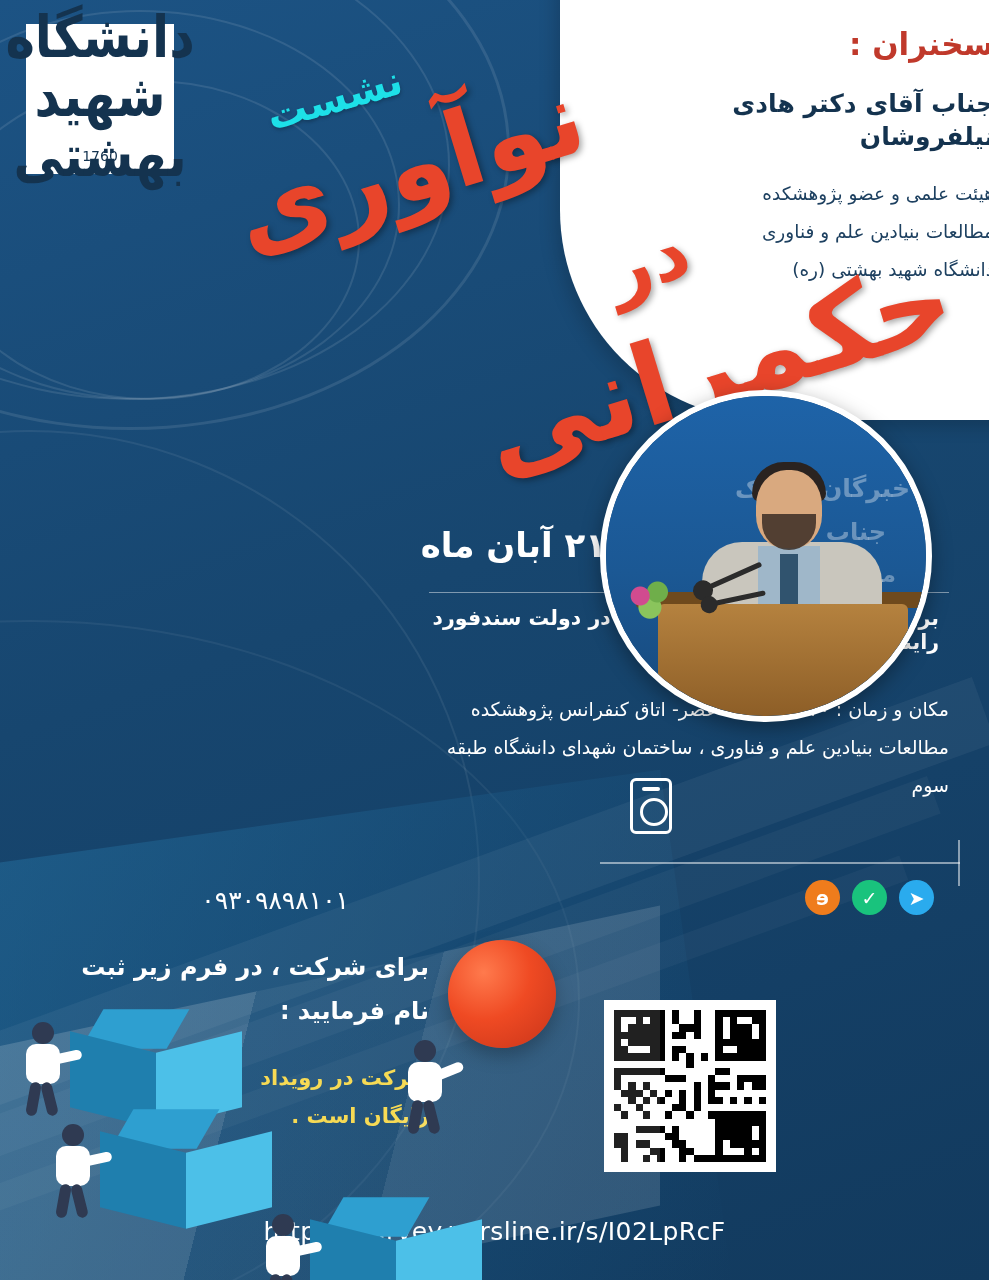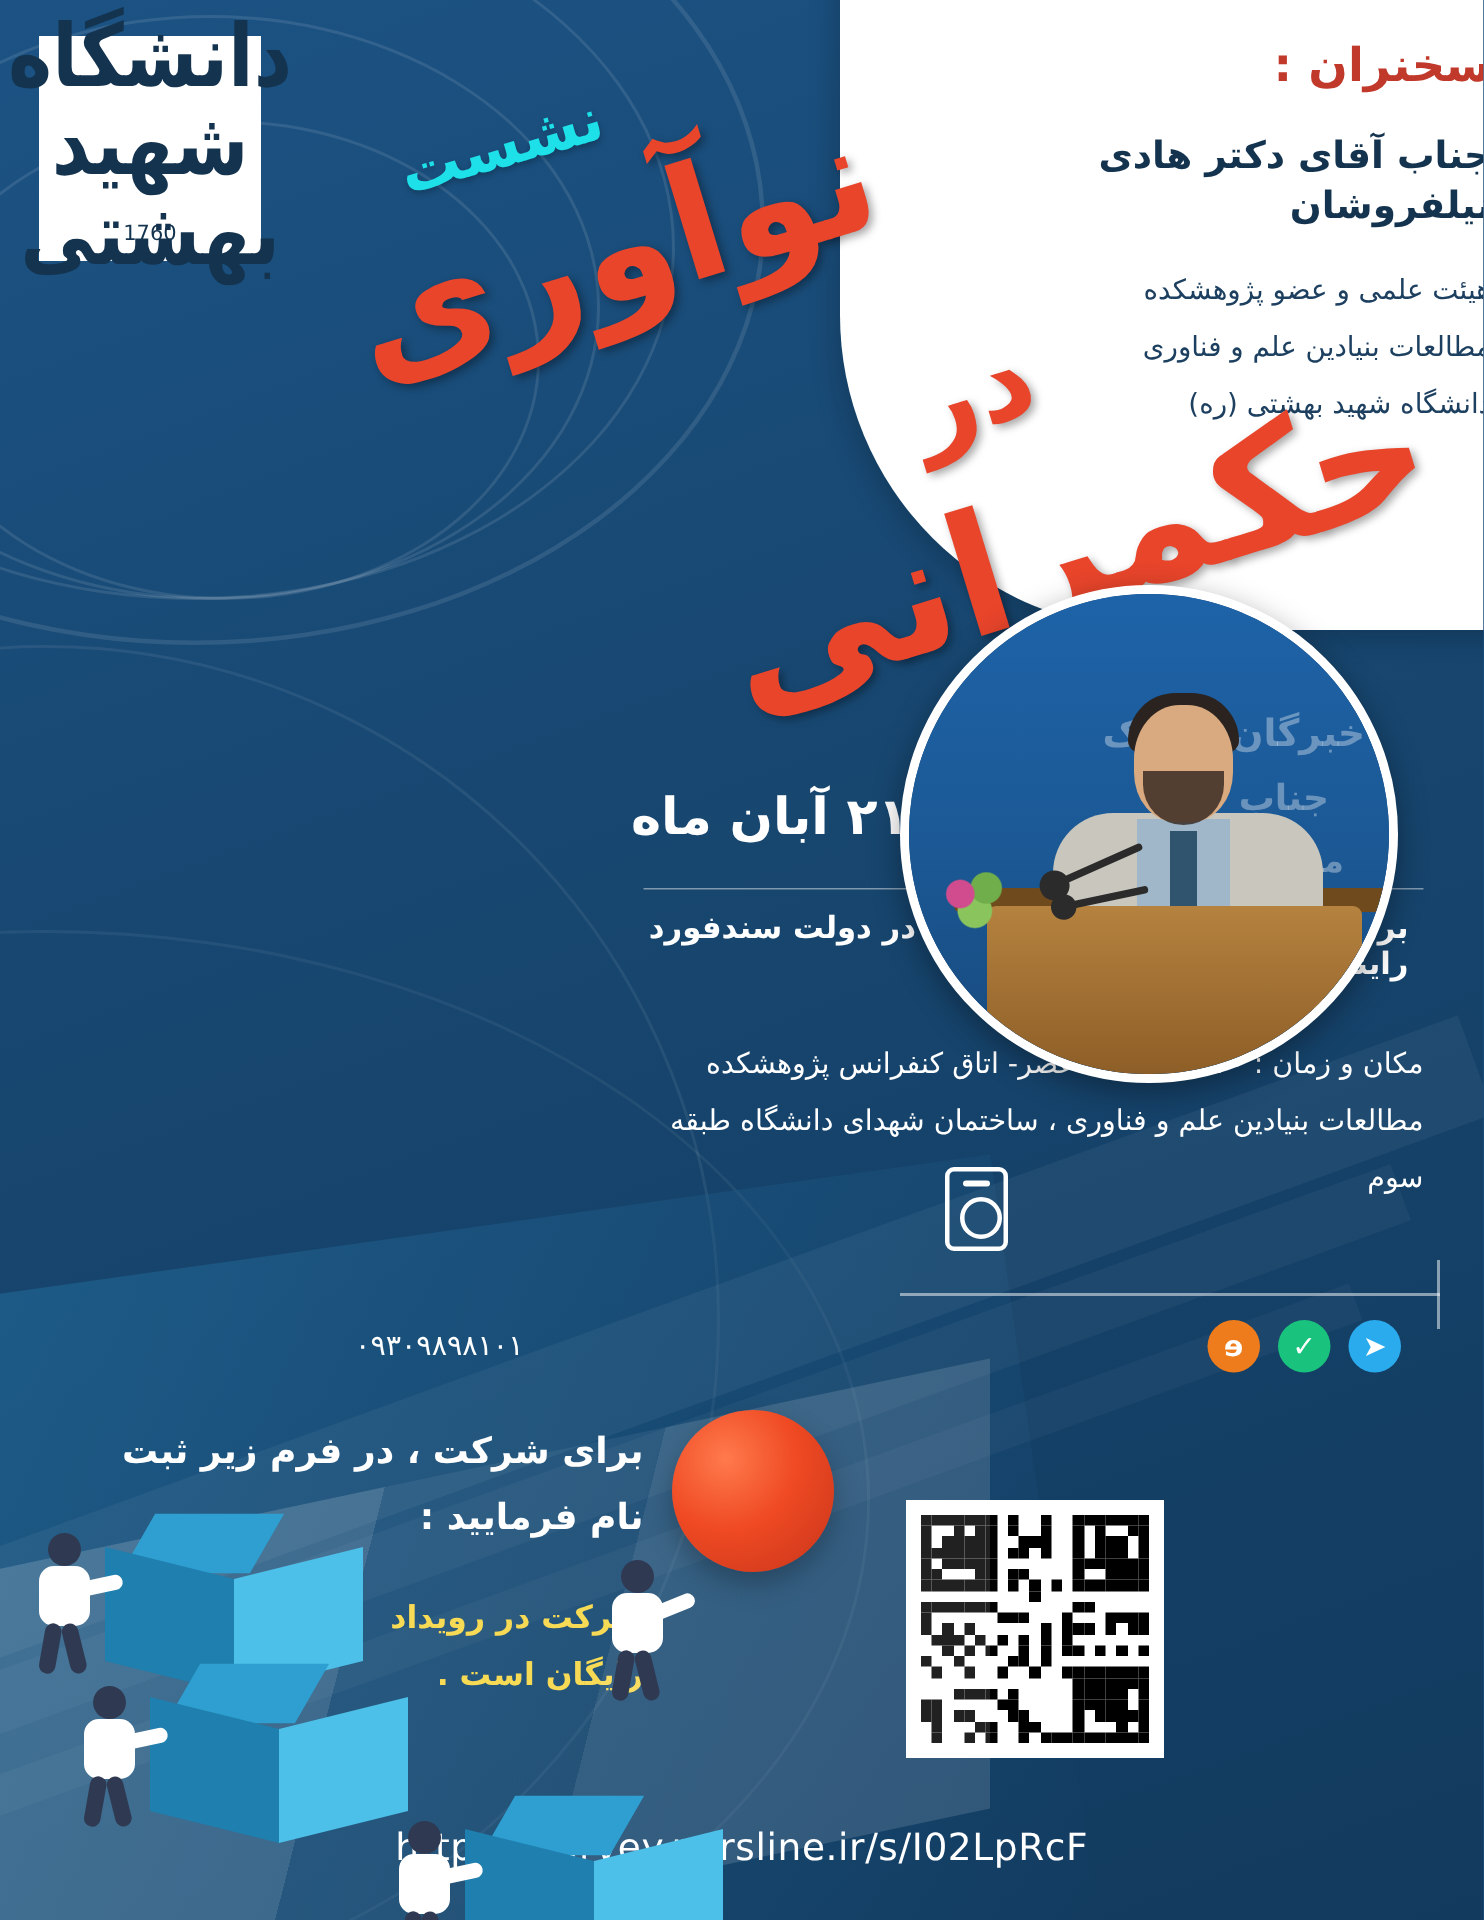"۰۹۳۰۹۸۹۸۱۰۱" .phone { font-size: 19px -> 25px }
